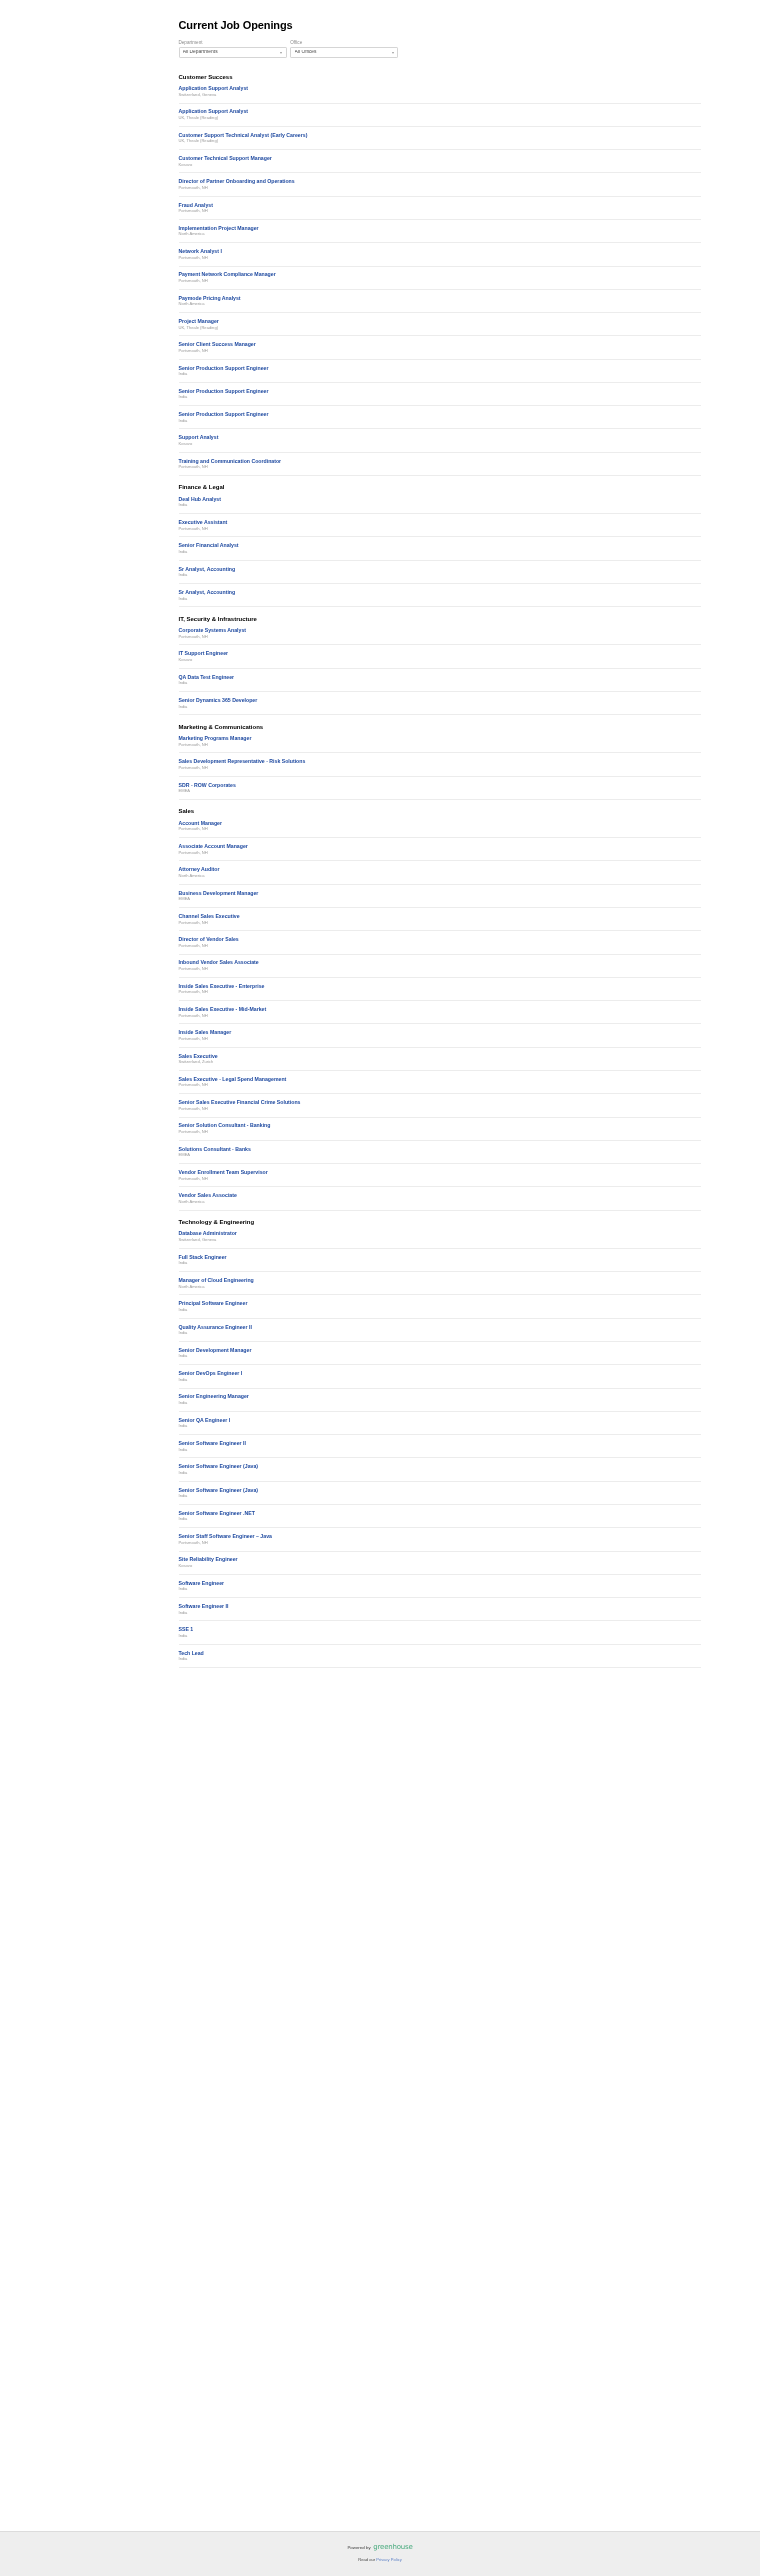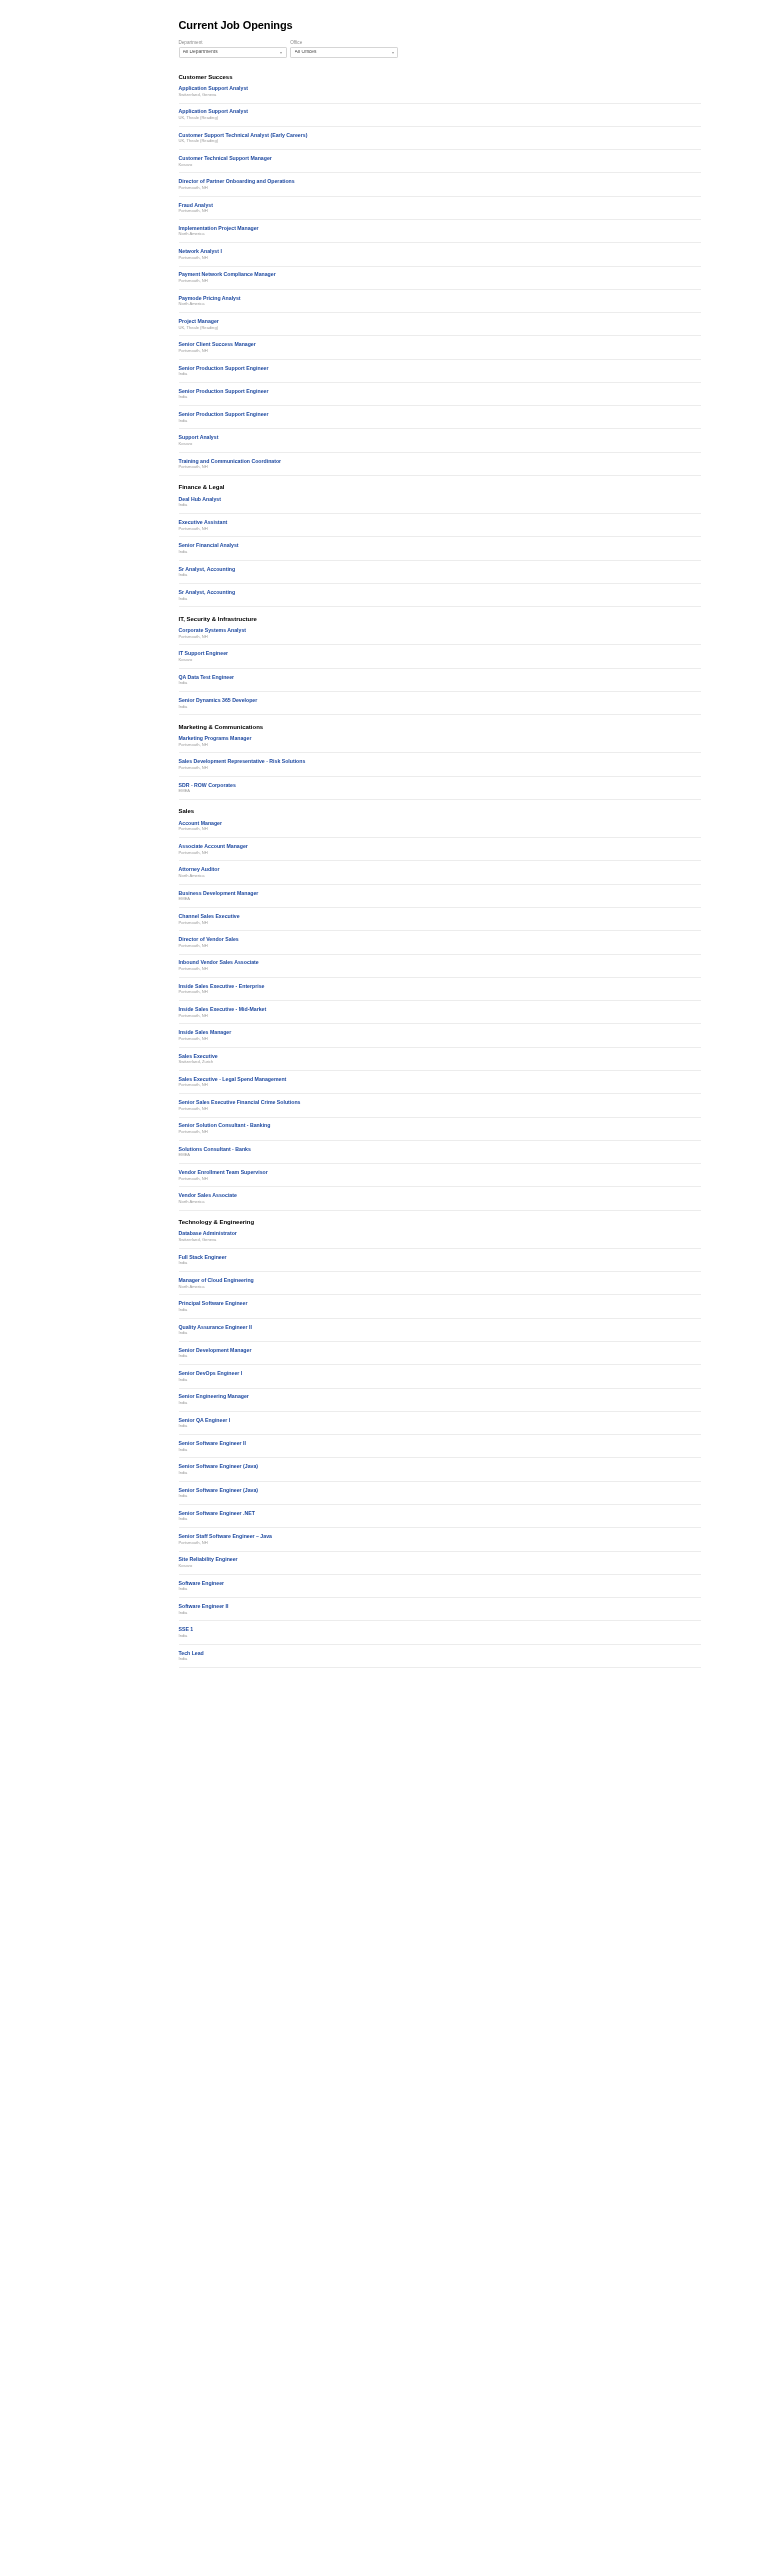"greenhouse" div.footer { html: none -> <div> <div> <span>Powered by</span> <span>greenhouse</span> </div> <div> <span>Read our</span> <a>Privacy Policy</a> </div> </div> }
